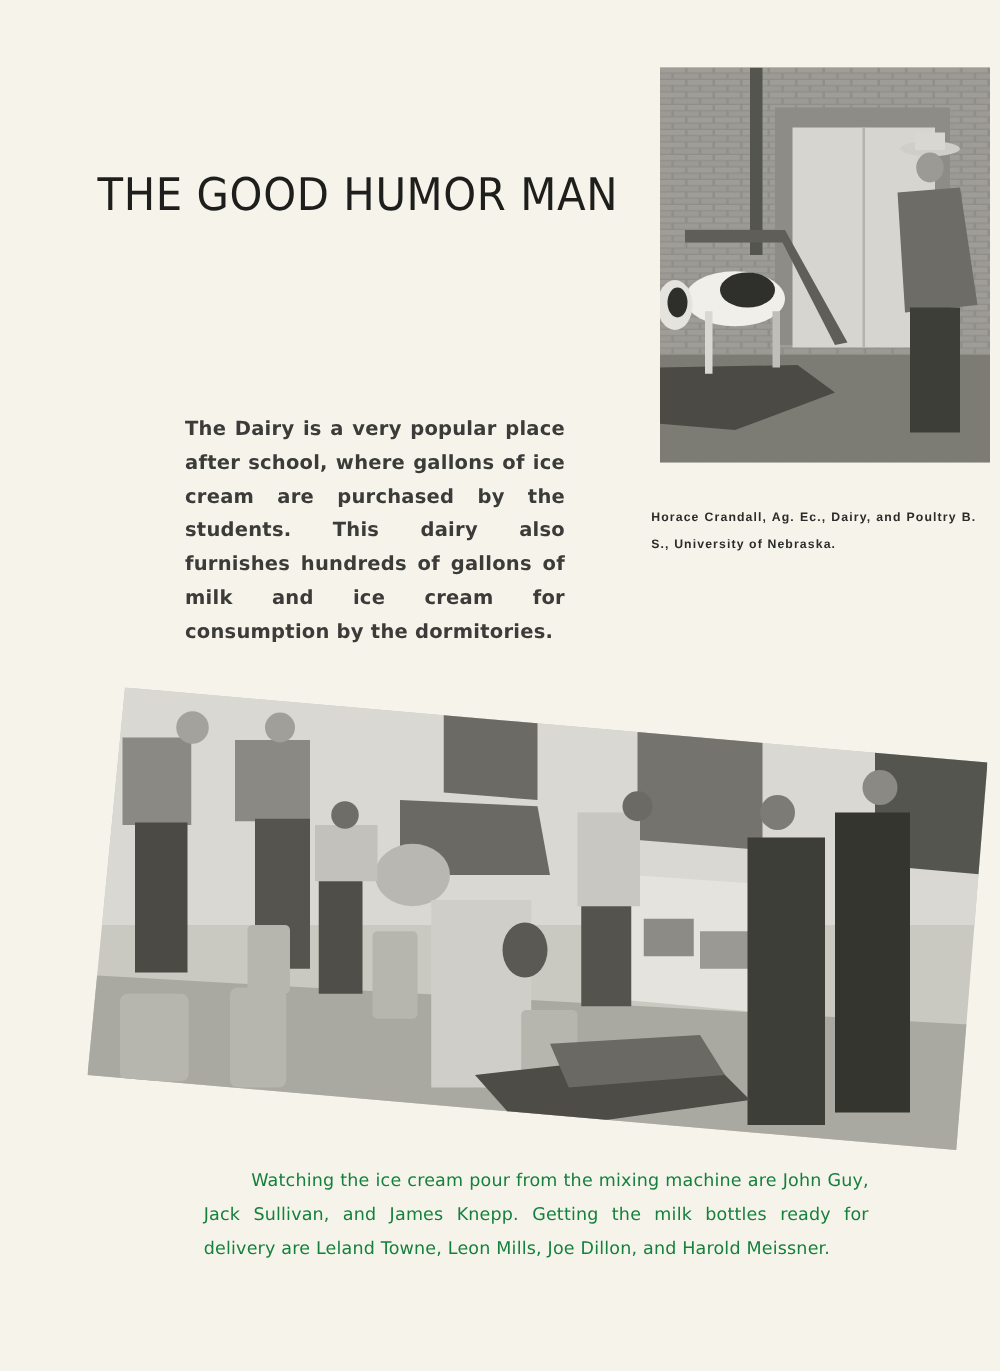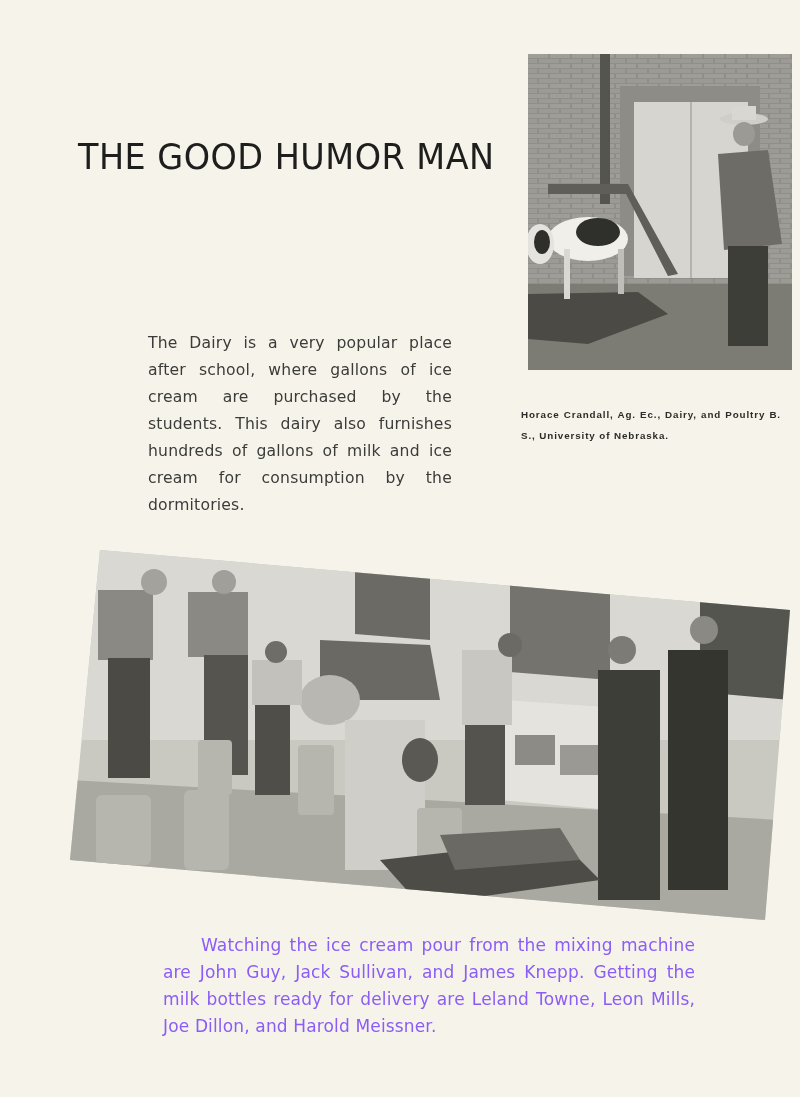"The Dairy is a very" .intro { font-weight: 400 -> 700 }
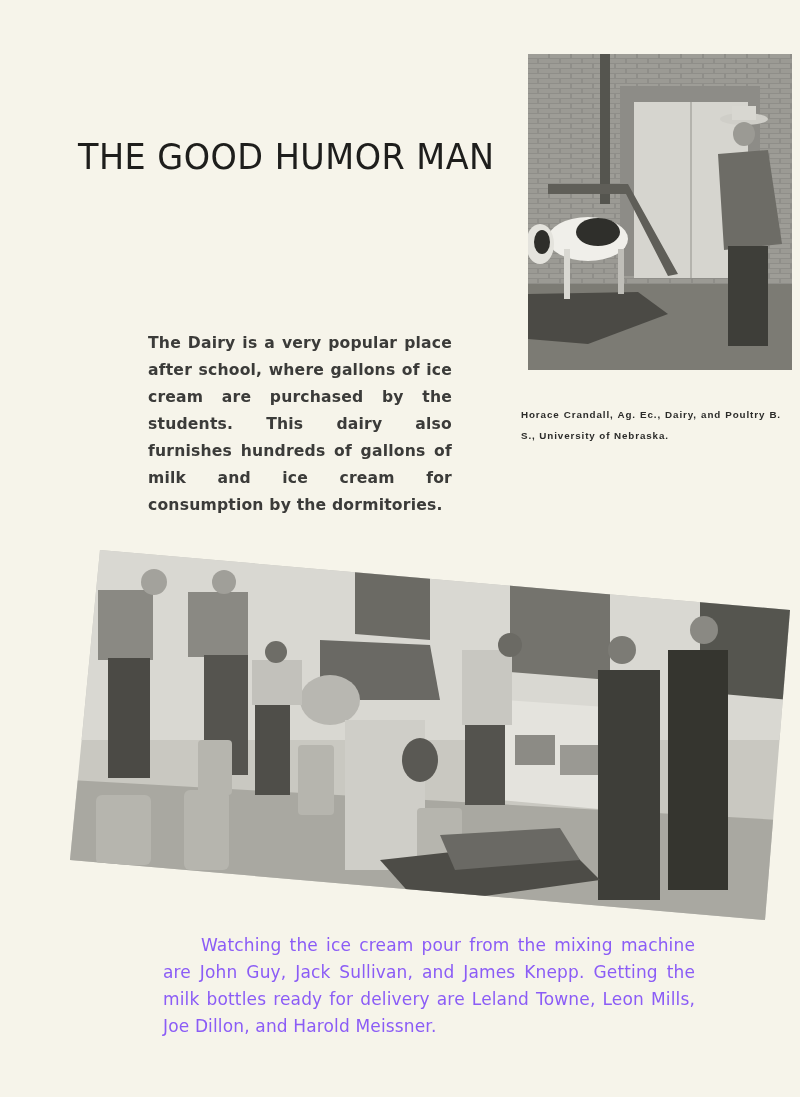"Watching the ice cream pour" .outro { color: #8b5cf6 -> #15803d; font-size: 17px -> 14px }
